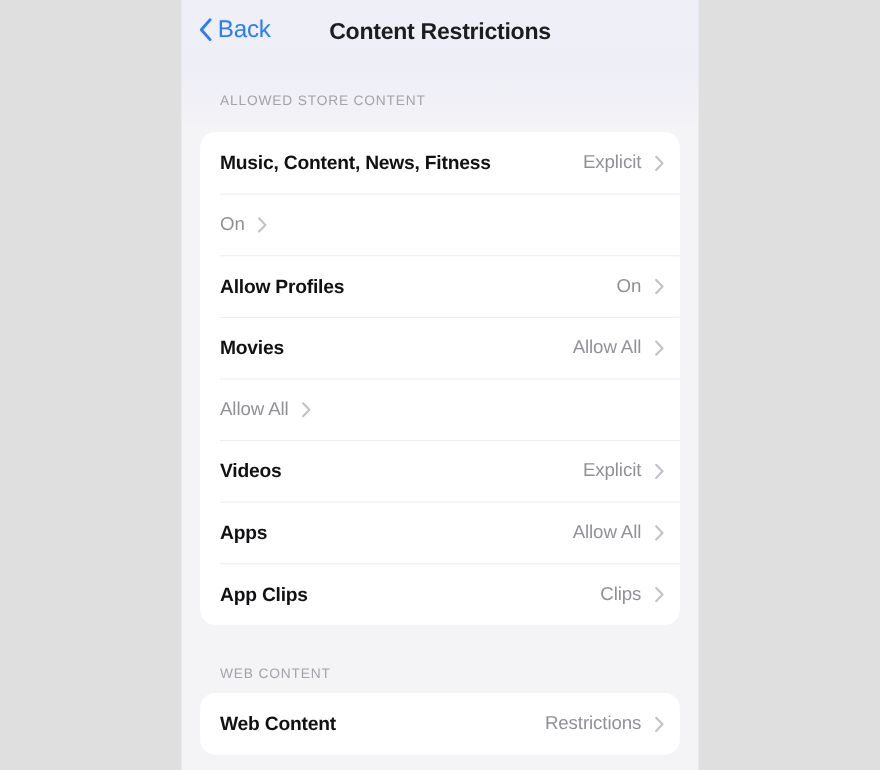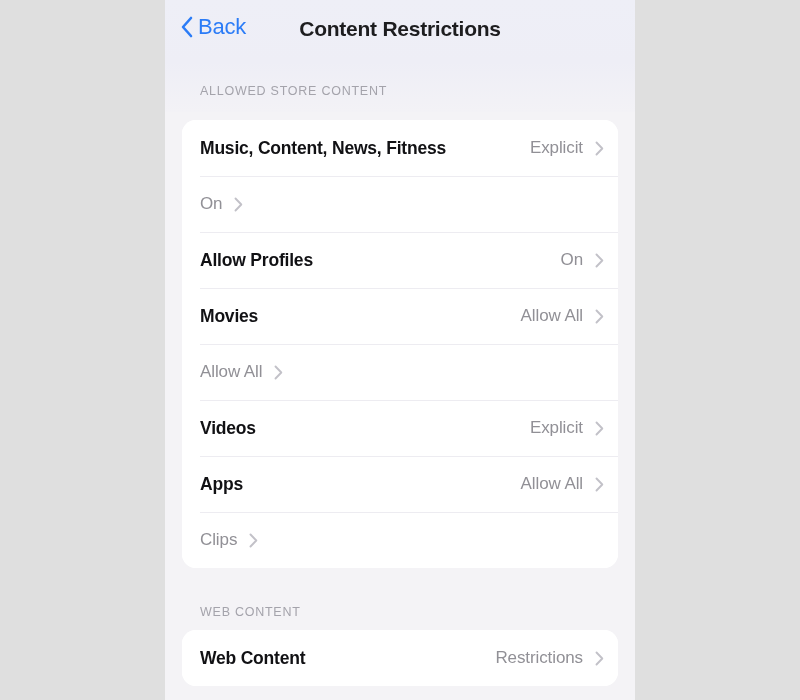"App Clips" span.row-label { html: none -> <span>App Clips</span> }
